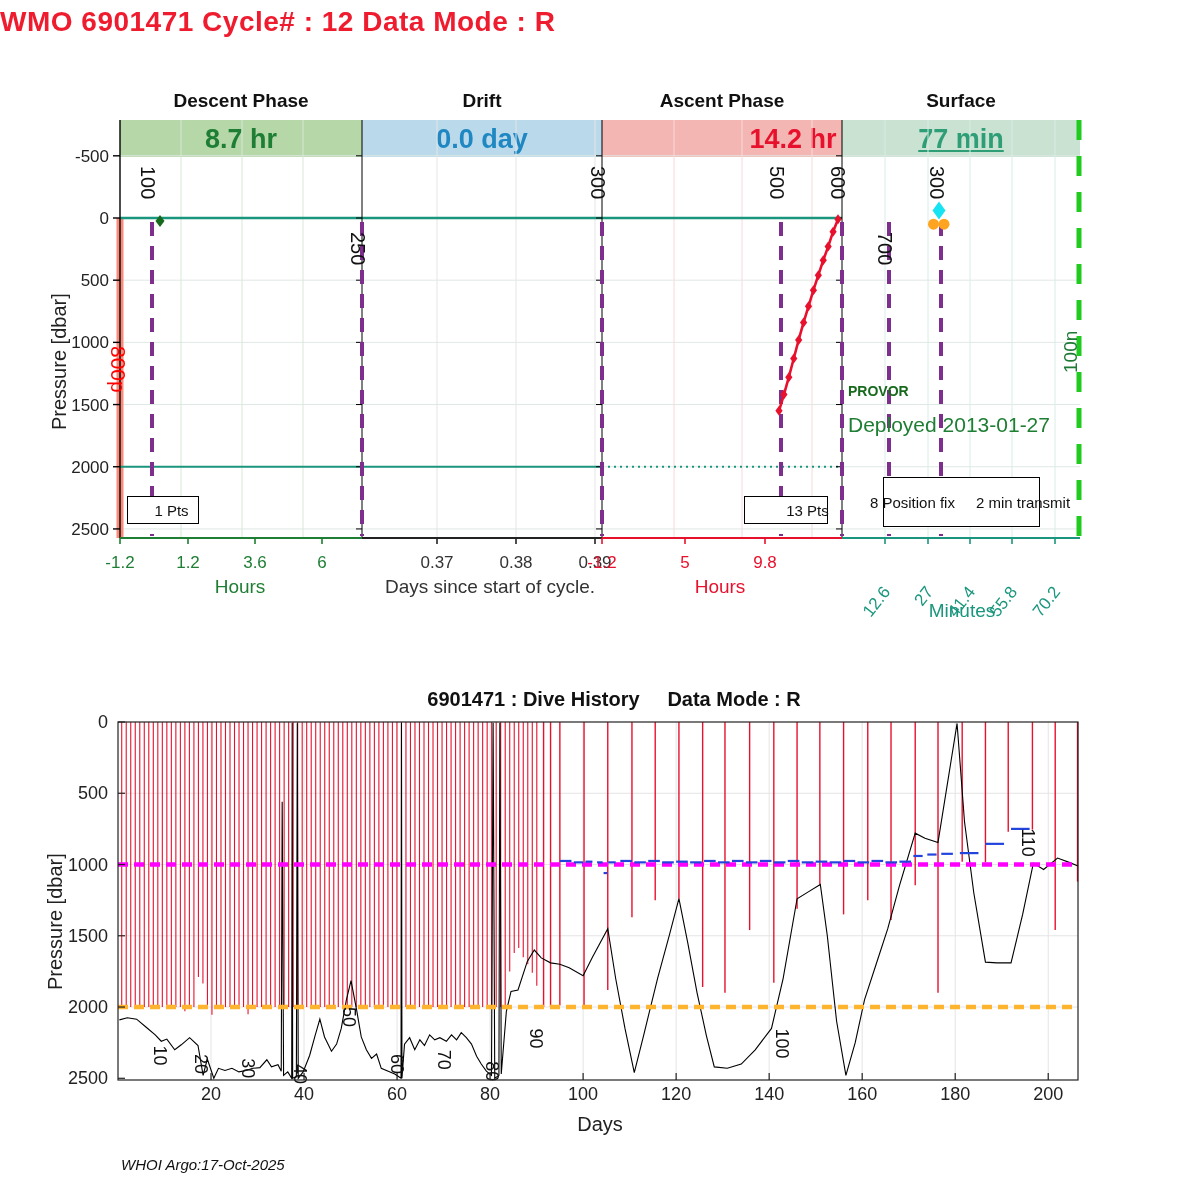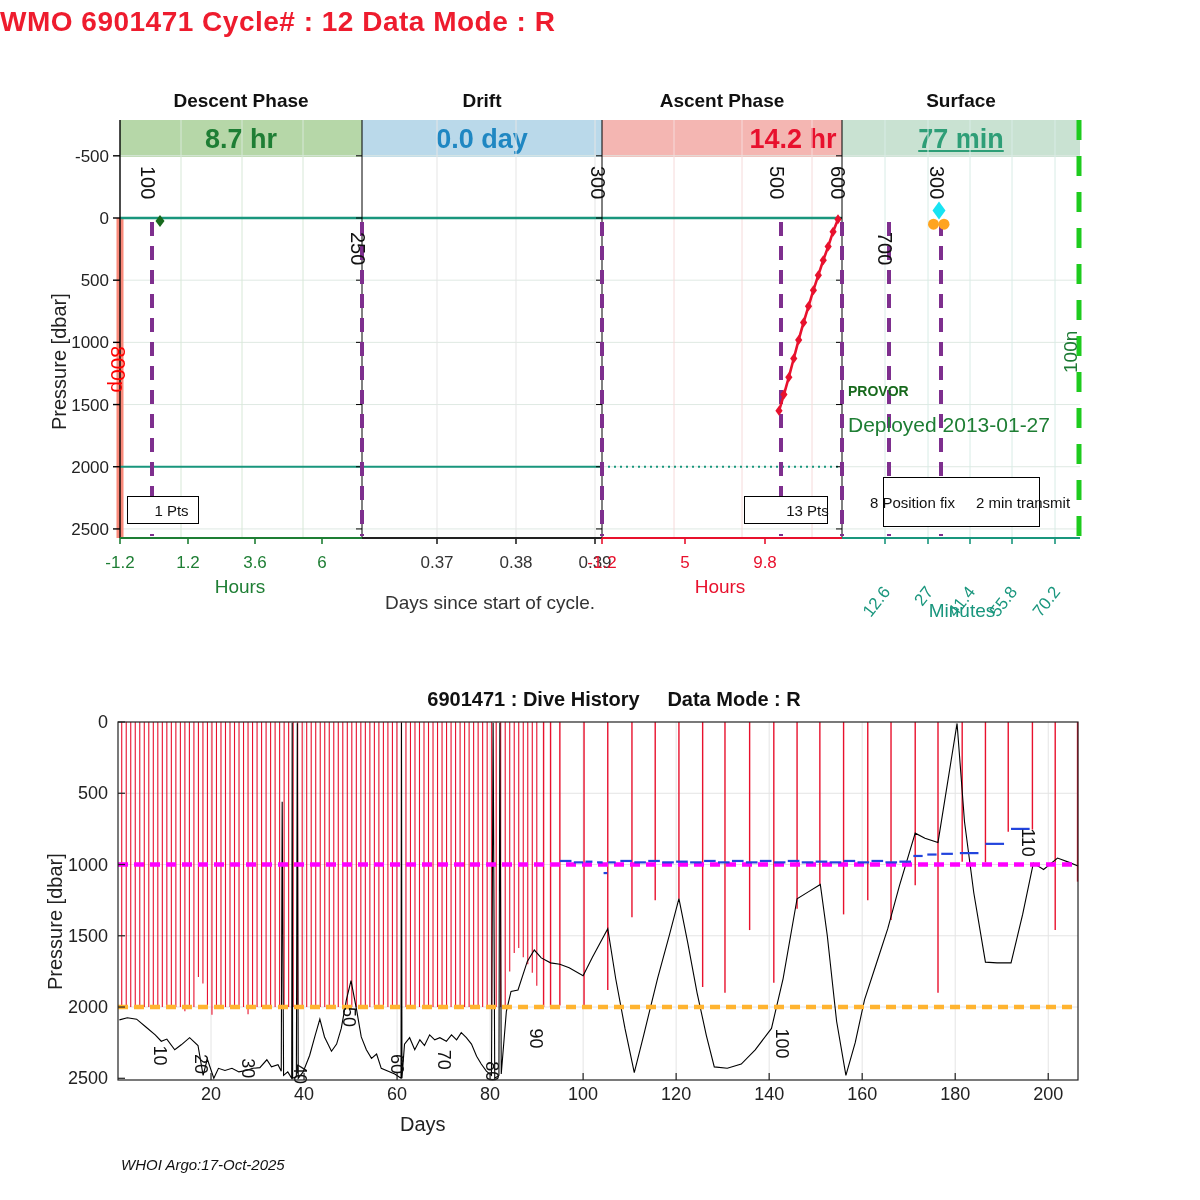"Days since start of cycle." #xlab-drift { top: 592px -> 576px }
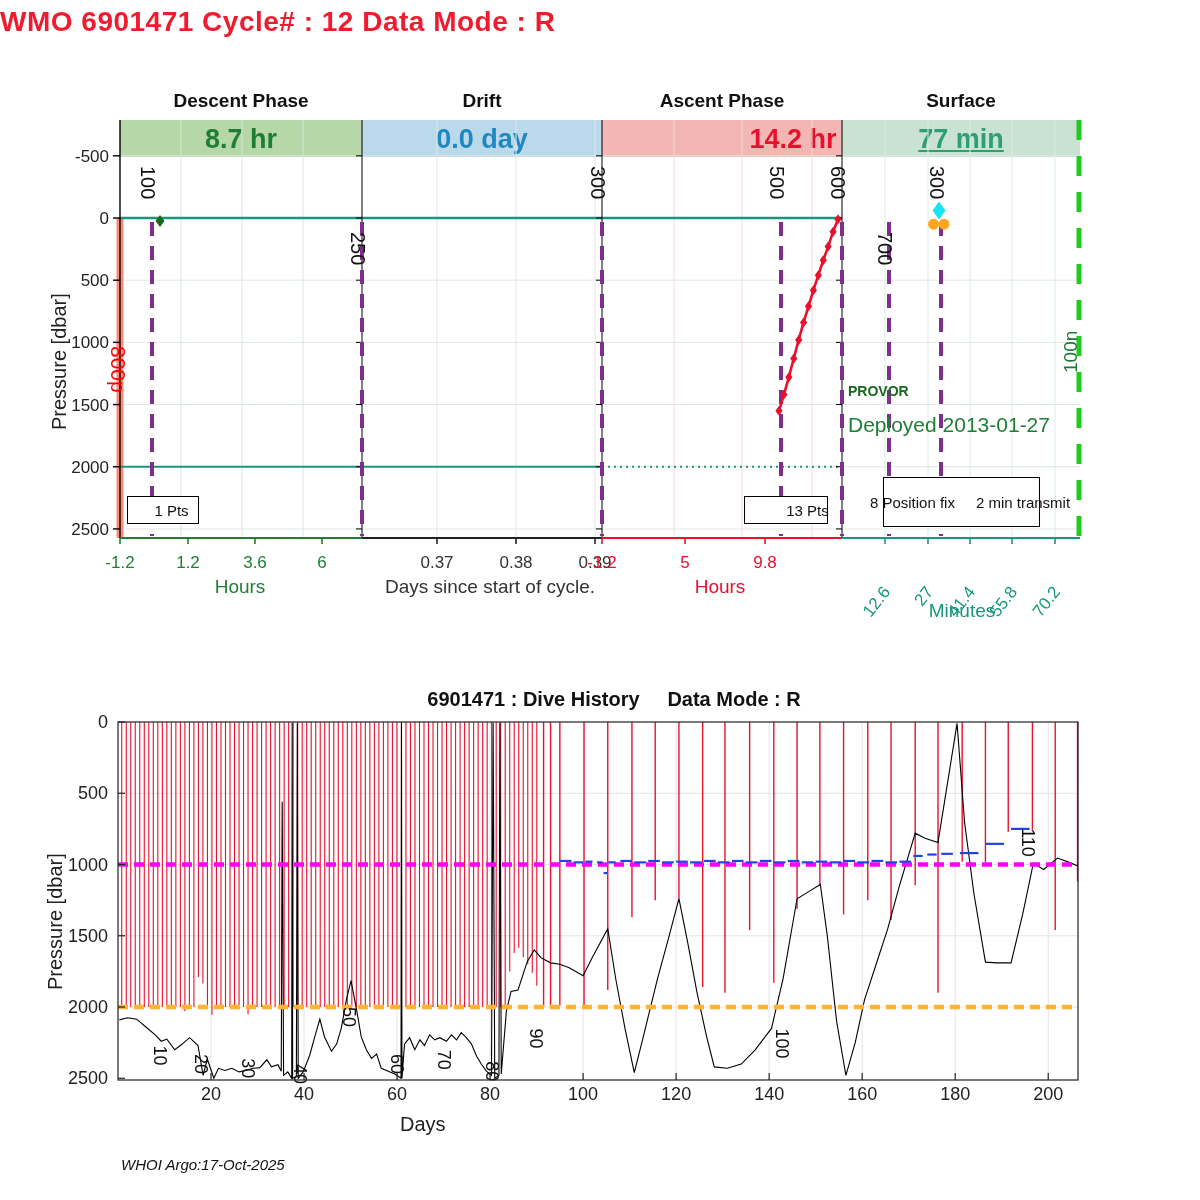"Days" #dive-xlabel { text-align: left -> center }
